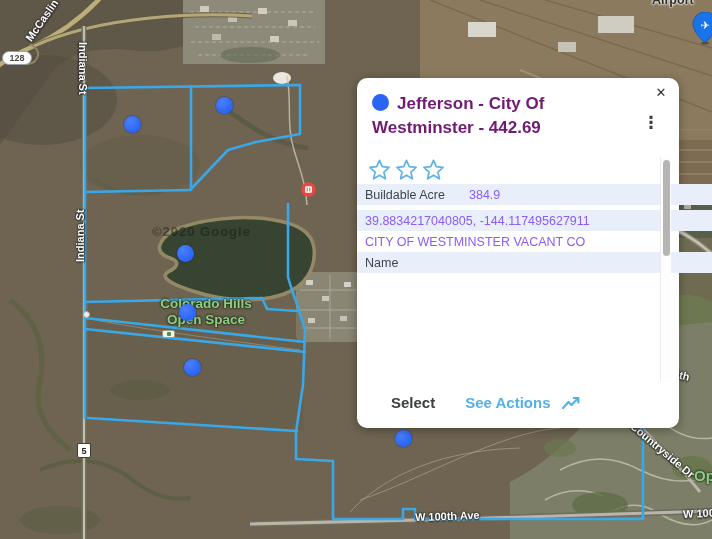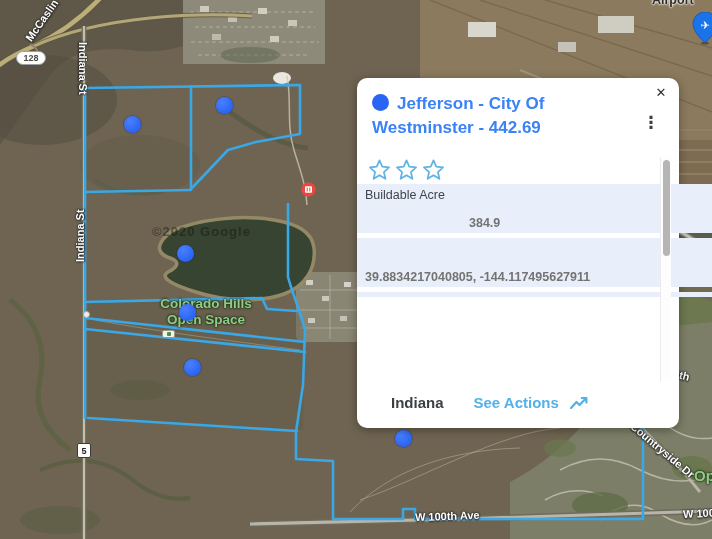"128" div.shield { left: 16px -> 2px }
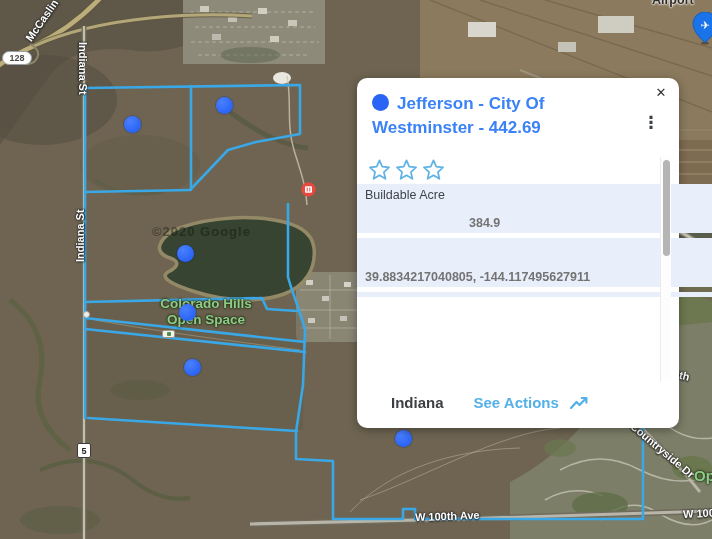"Jefferson - City Of Westminster" .popup-header { color: #3b82f6 -> #701a75 }
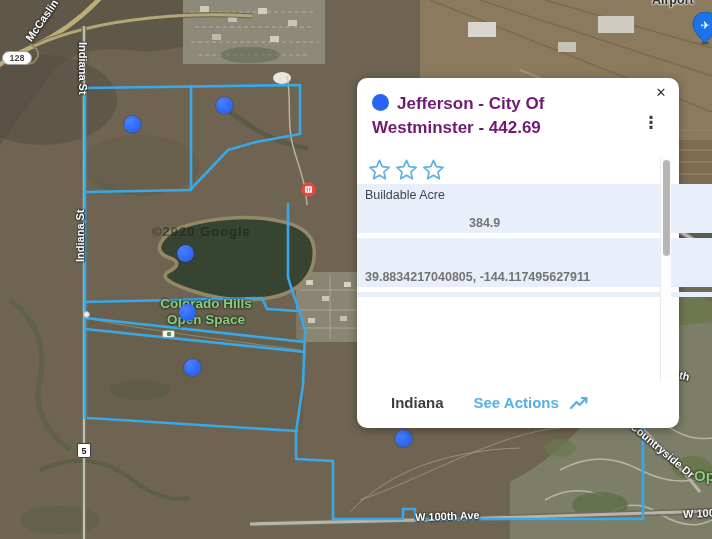"384.9" .pvalue { color: #737373 -> #8b5cf6; font-weight: bold -> normal; margin-top: 28px -> none }
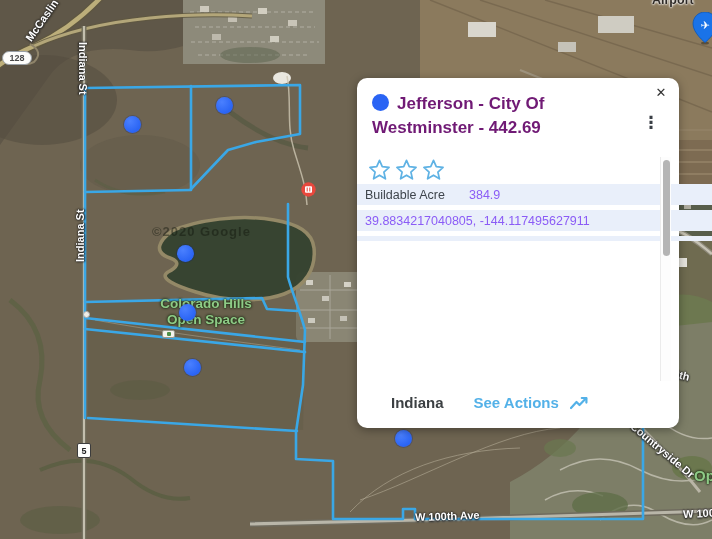"CITY OF WESTMINSTER VACANT CO" div.pvalue { html: none -> <div>CITY OF WESTMINSTER VACANT CO</div> }
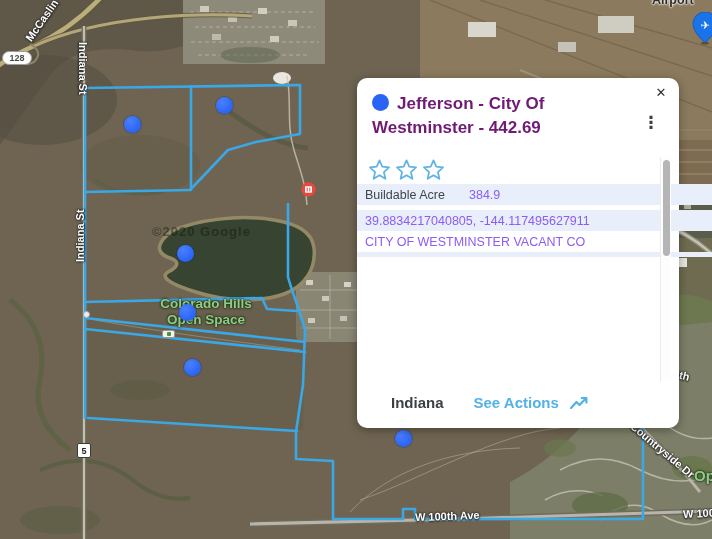"Name" div.plabel { html: none -> <div>Name</div> }
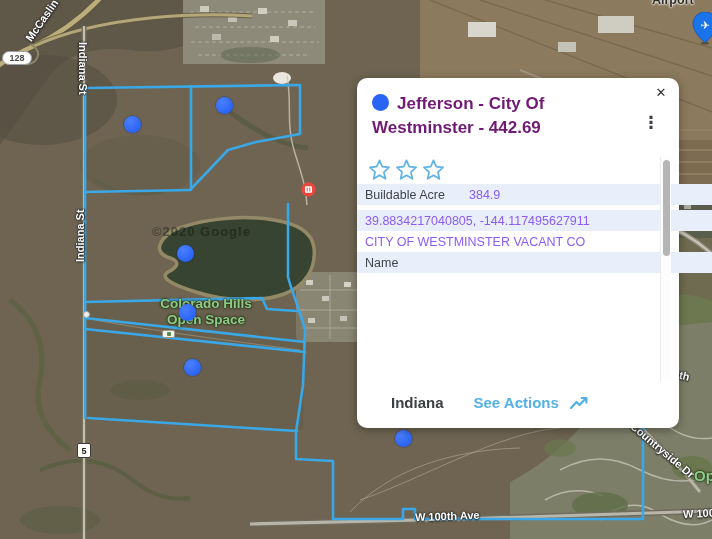"Indiana" button.btn-select { text: Indiana -> Select }
